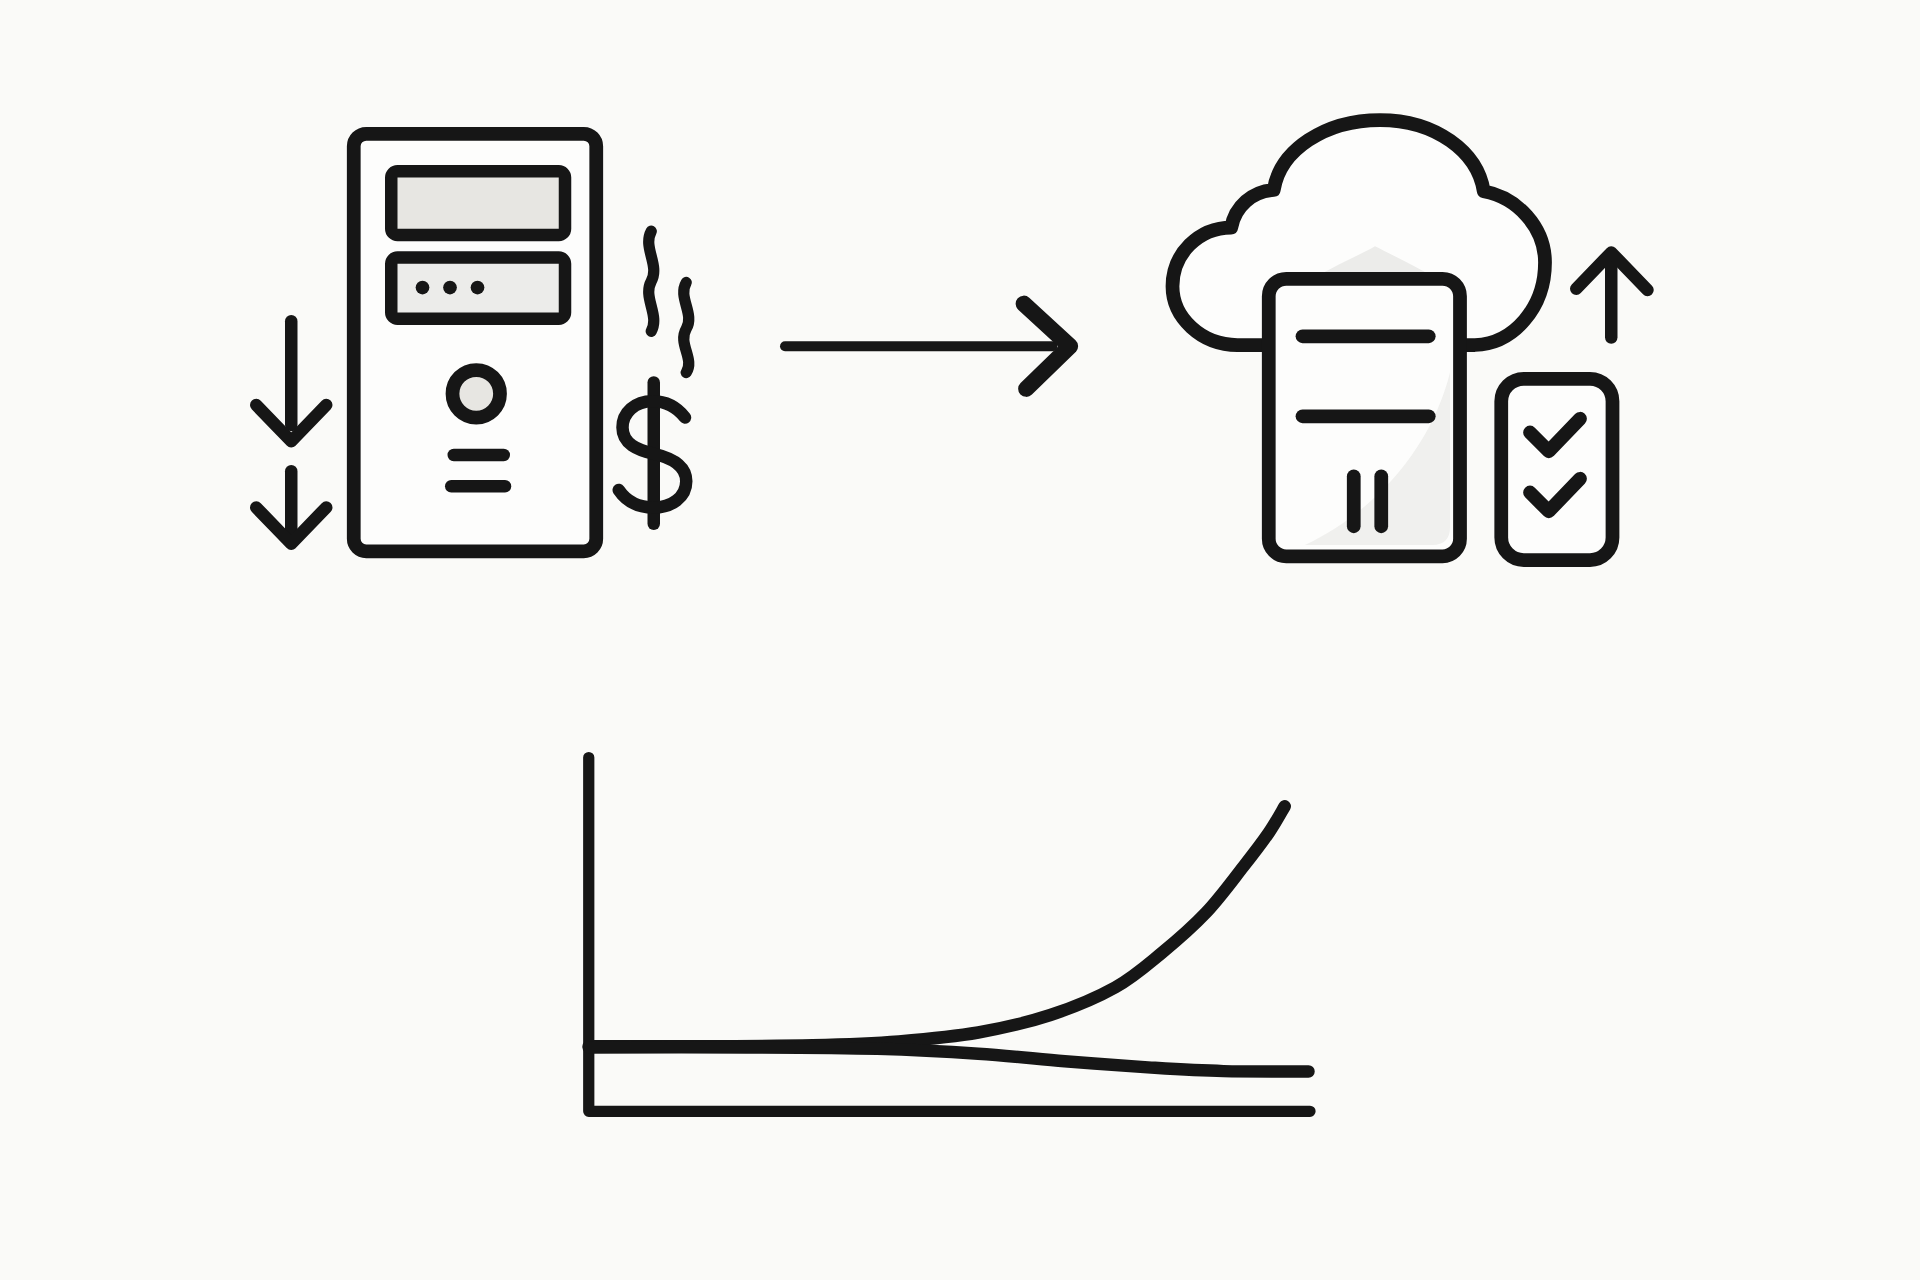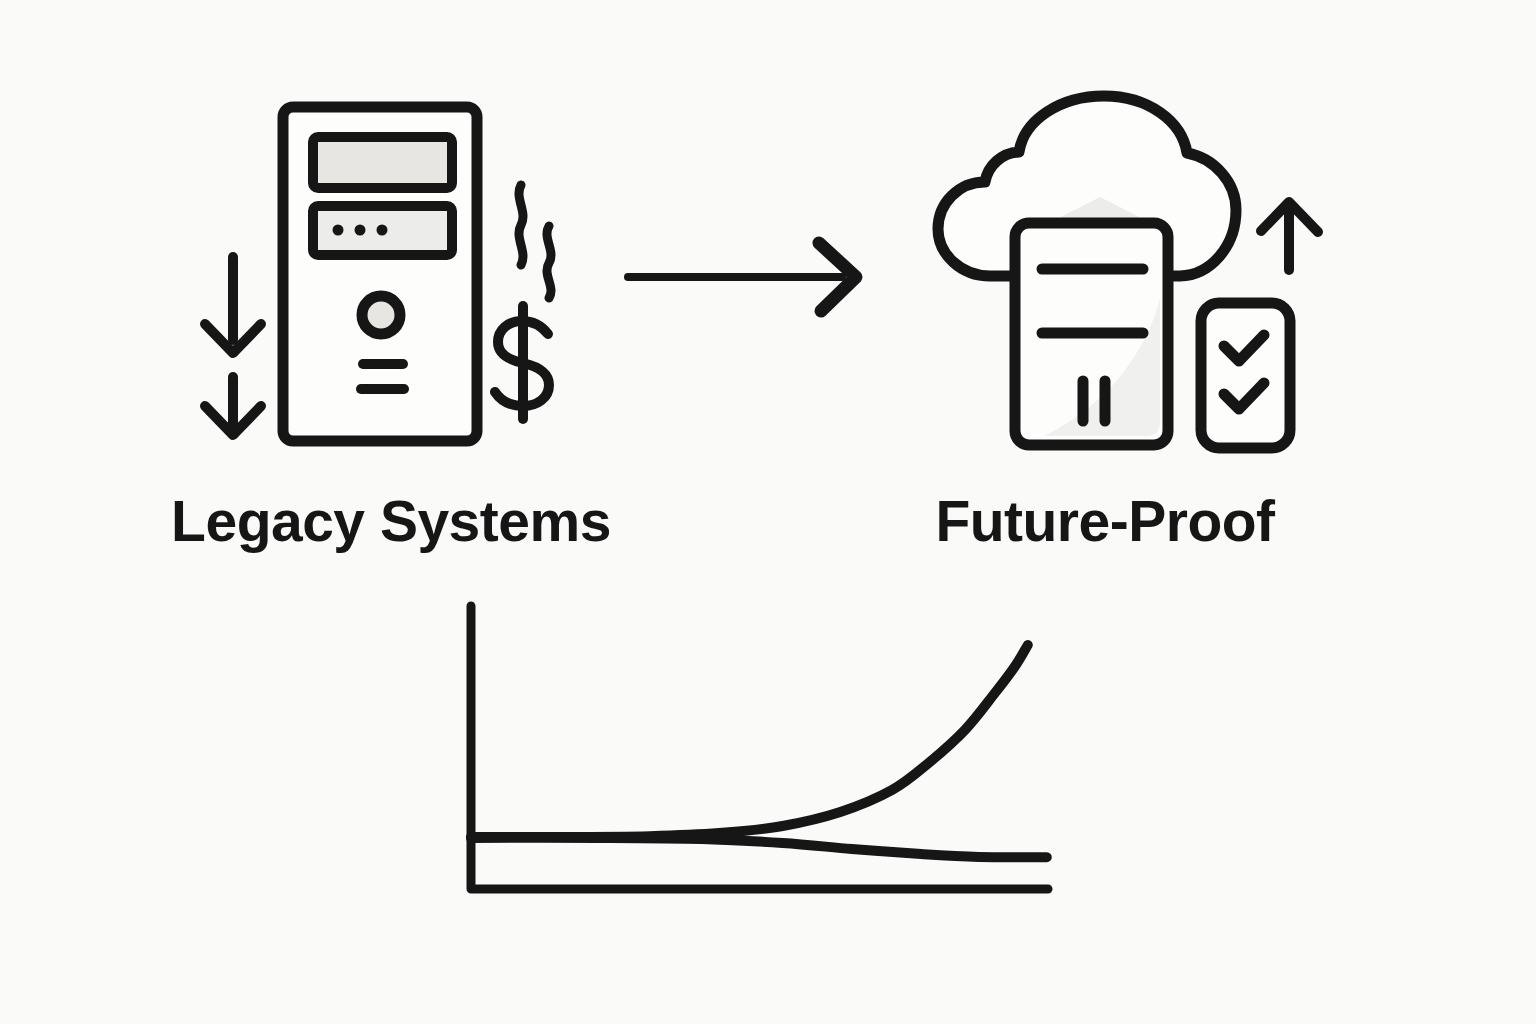"Legacy Systems" div.label { html: <div>Legacy Systems</div> -> none }
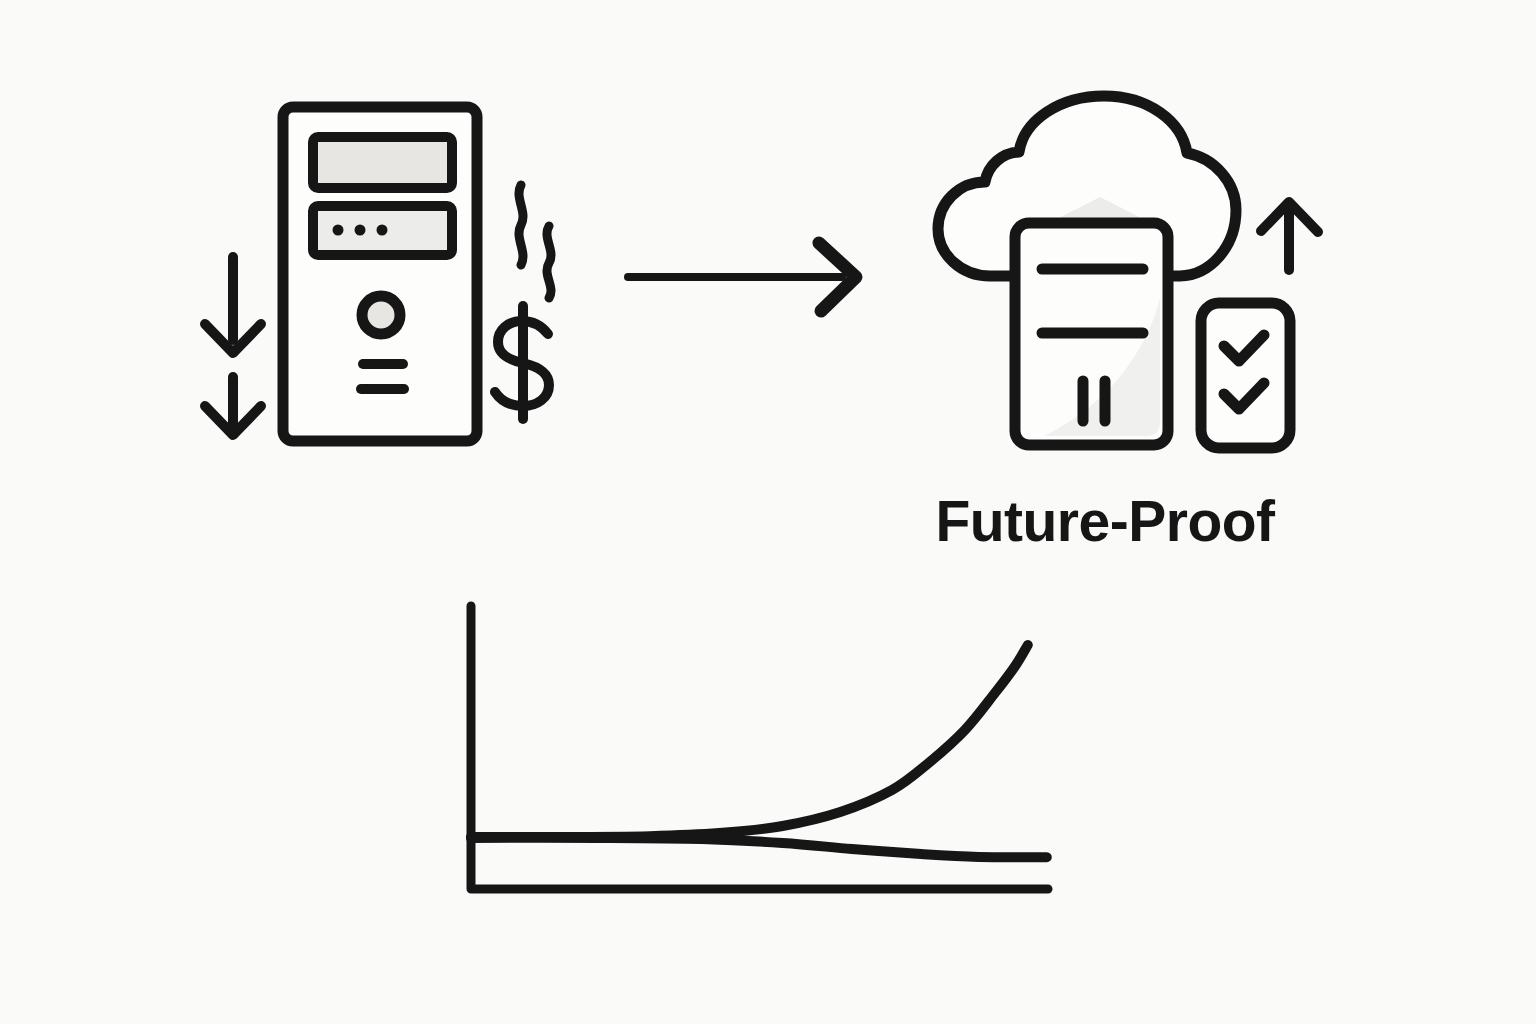"Future-Proof" div.label { html: <div>Future-Proof</div> -> none }
